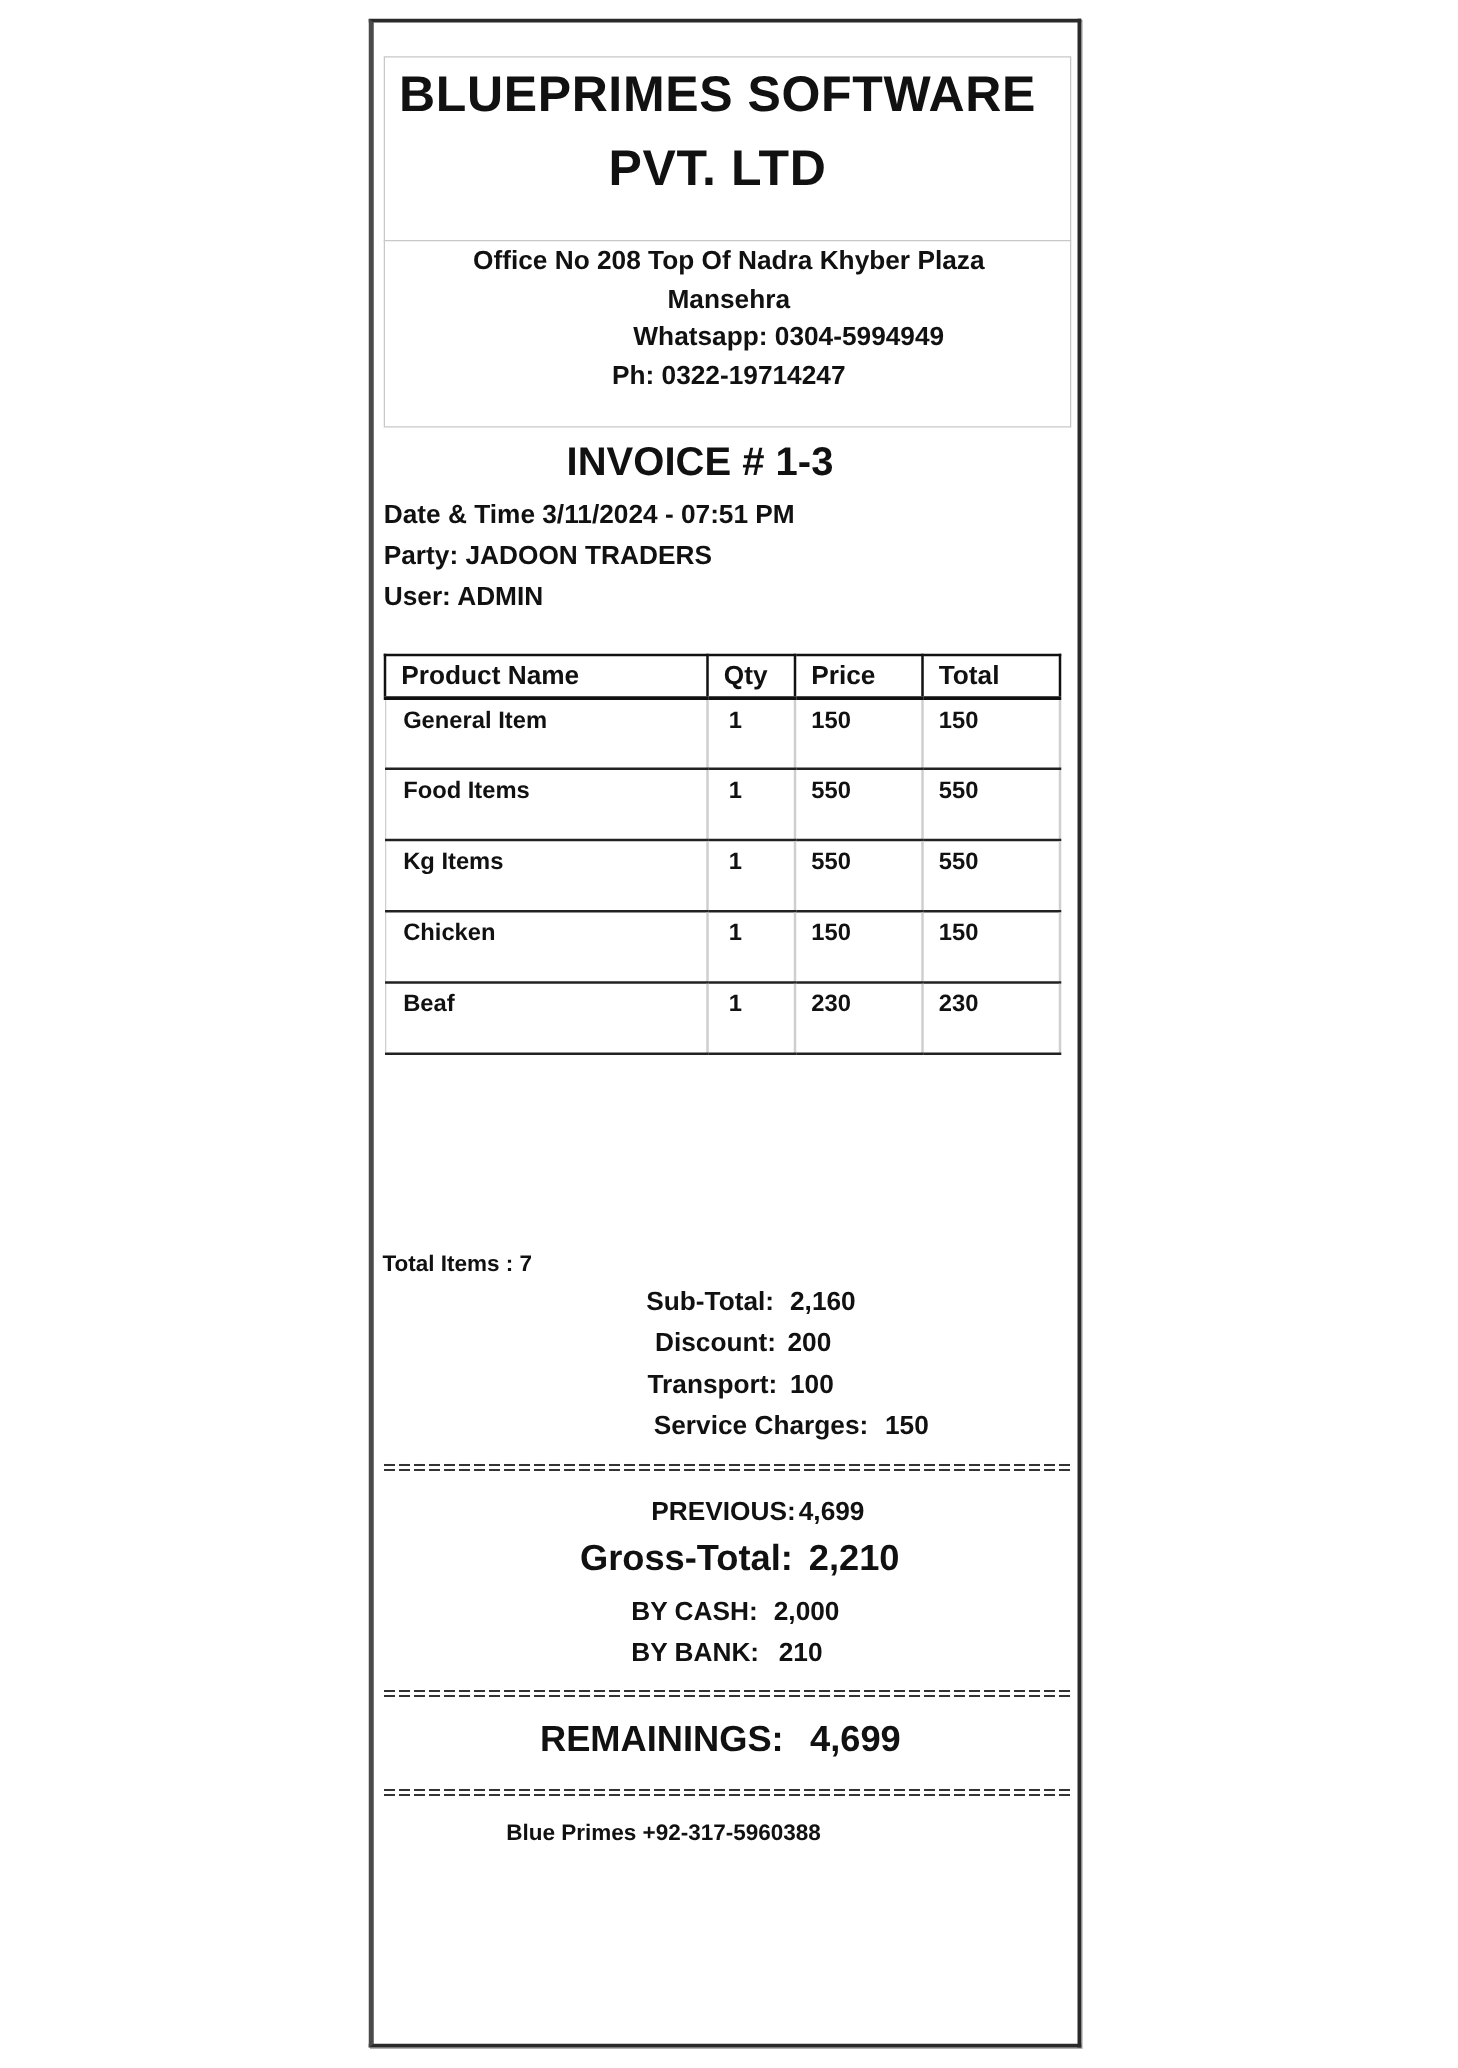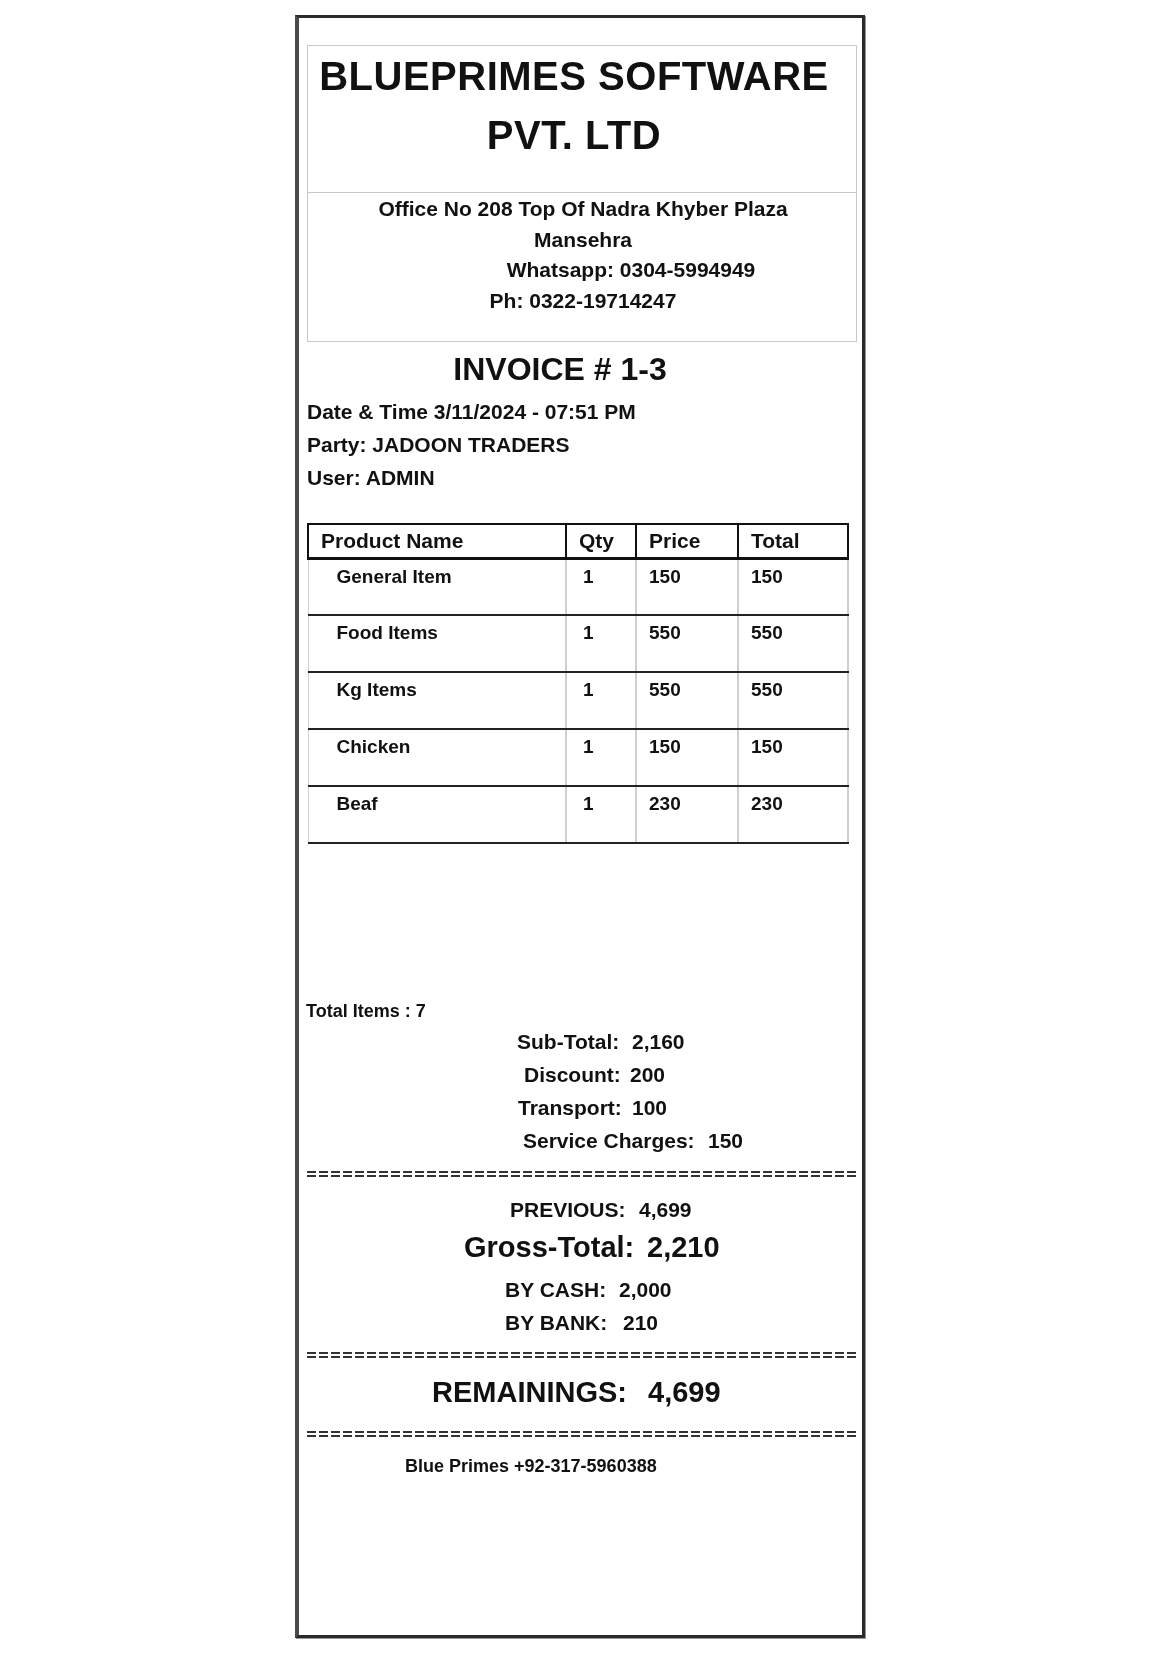"General Item" table.items td:first-child { padding-left: 28px -> 14px }
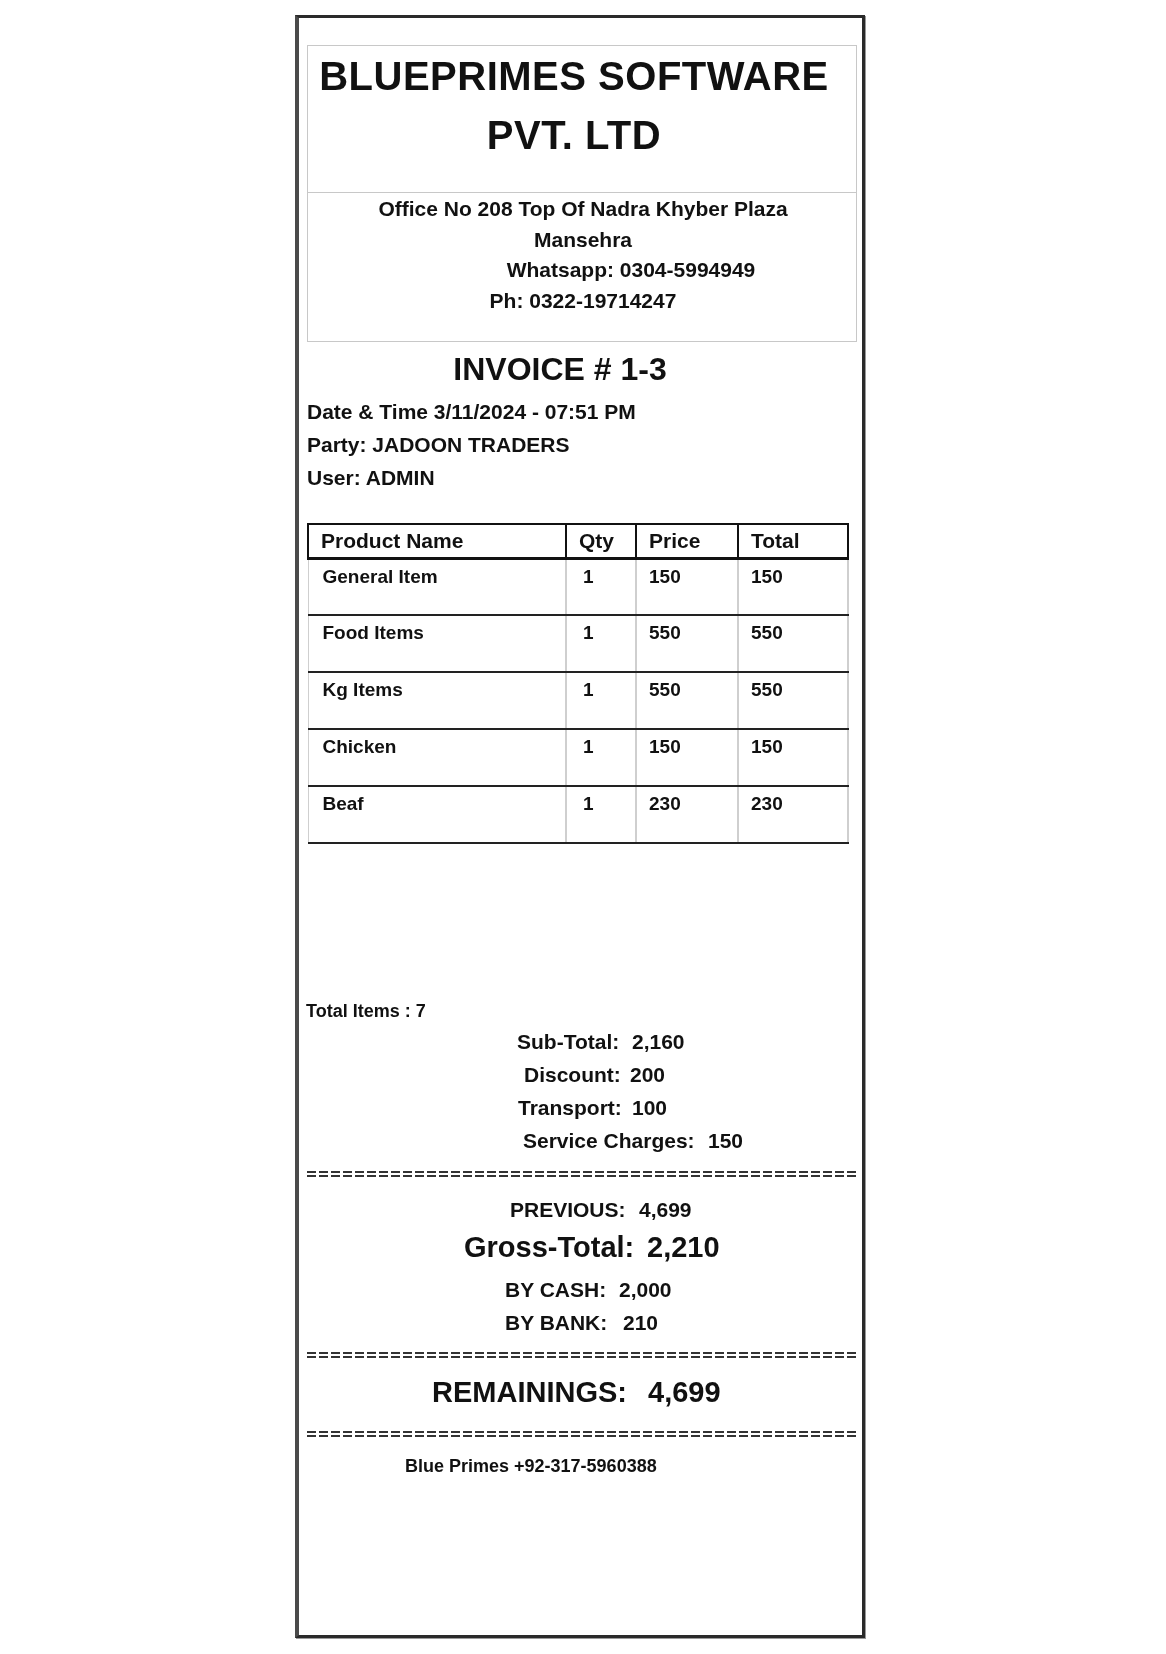"PREVIOUS:" div.abs { left: 510px -> 521px }
